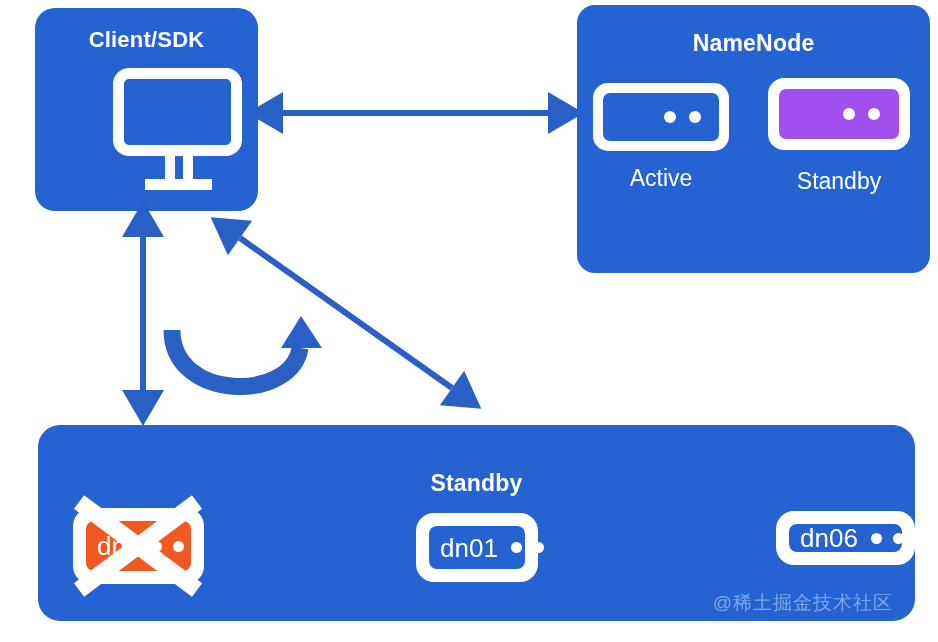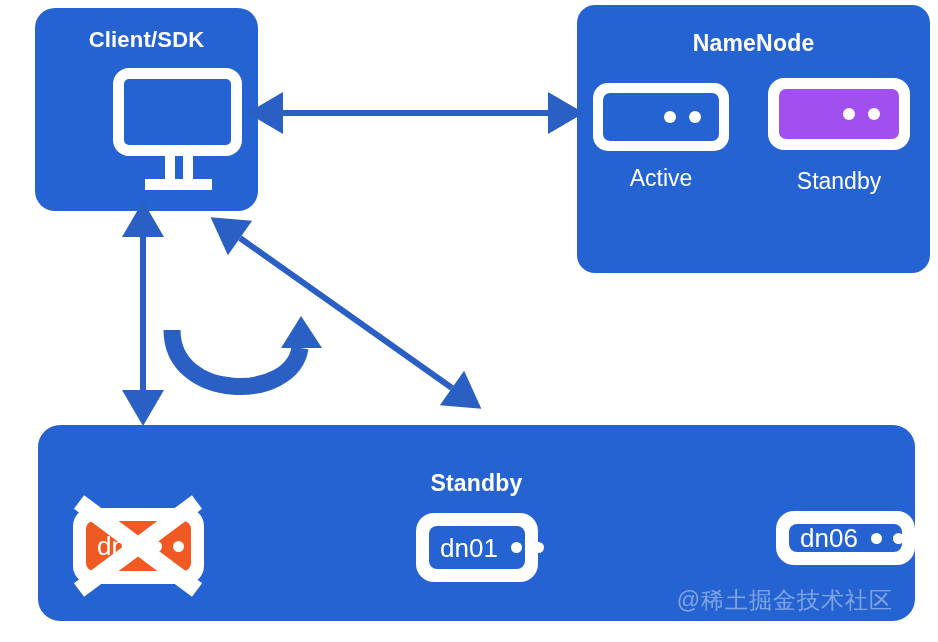"@稀土掘金技术社区" #watermark { font-size: 23px -> 19px }
